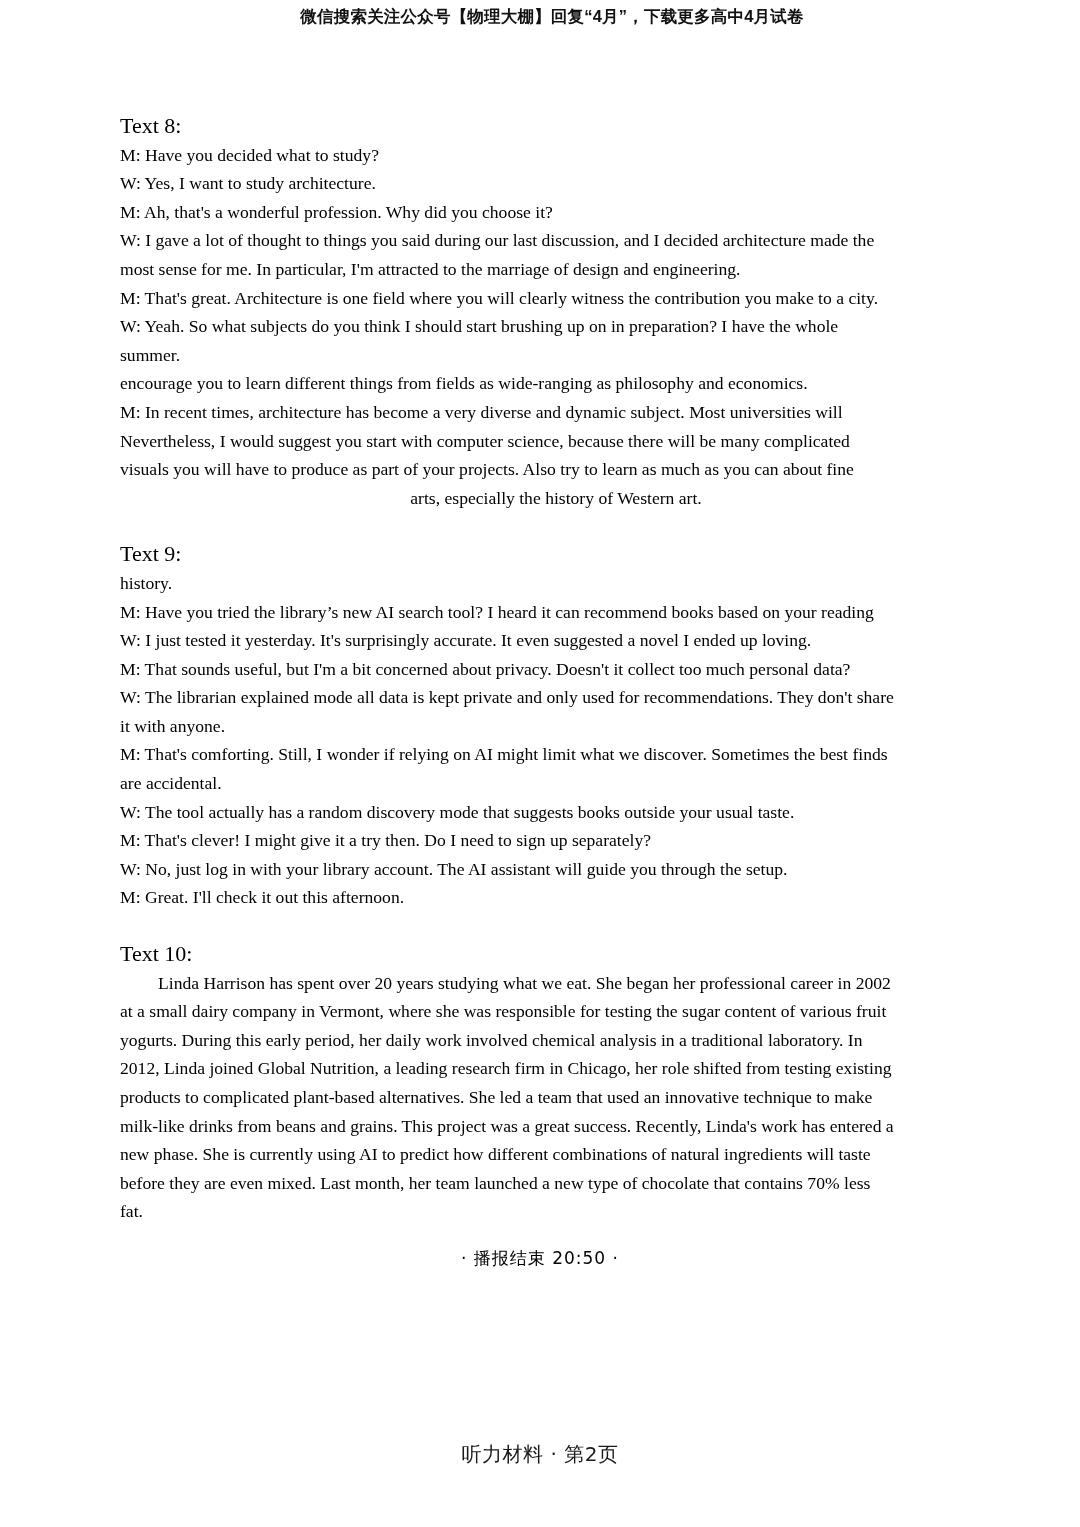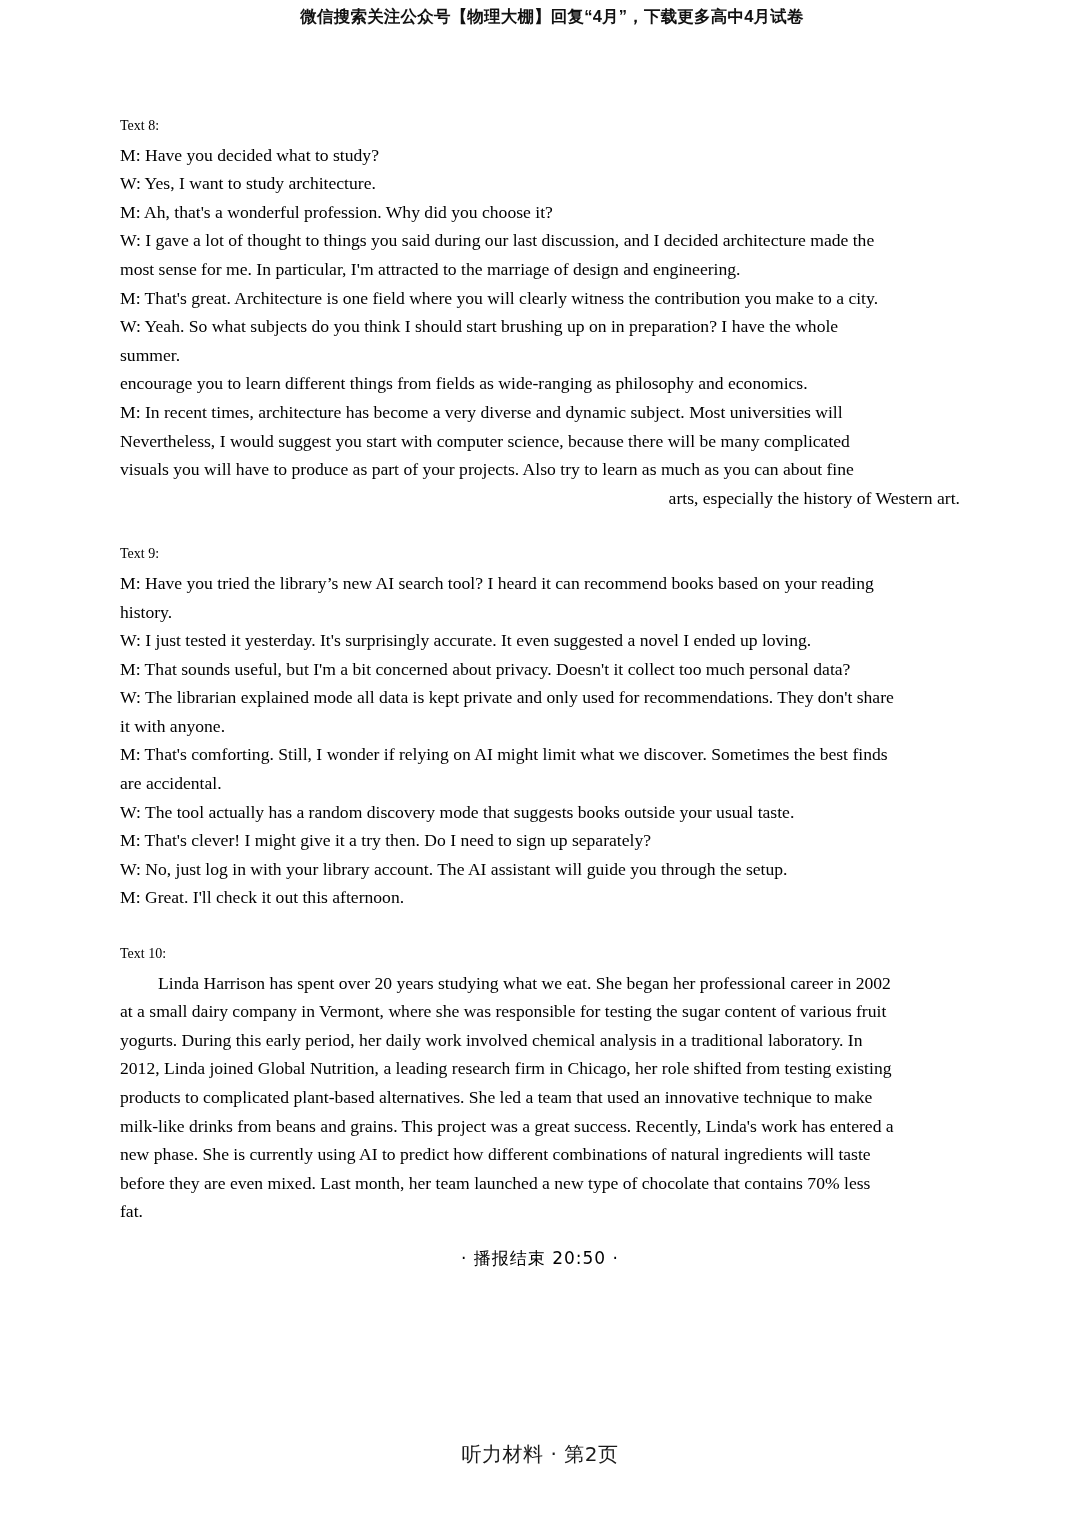"Text 8:" .block-label { font-size: 14px -> 22px }
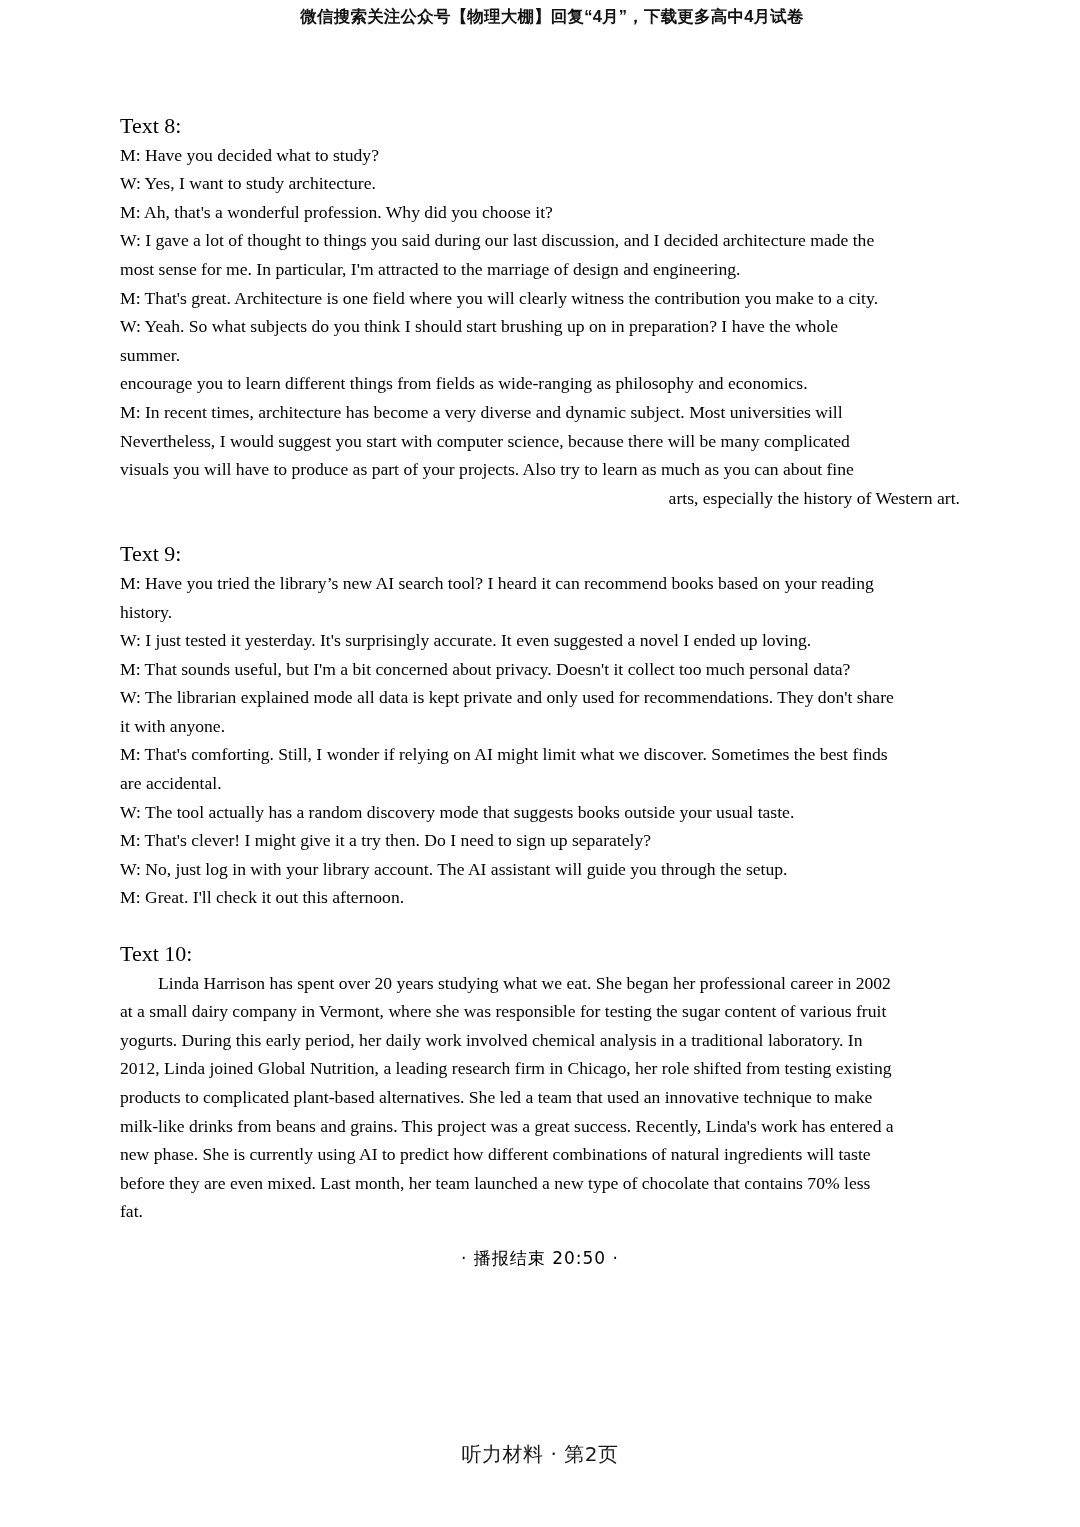"arts, especially the history of" div.dlg { text-align: right -> center }
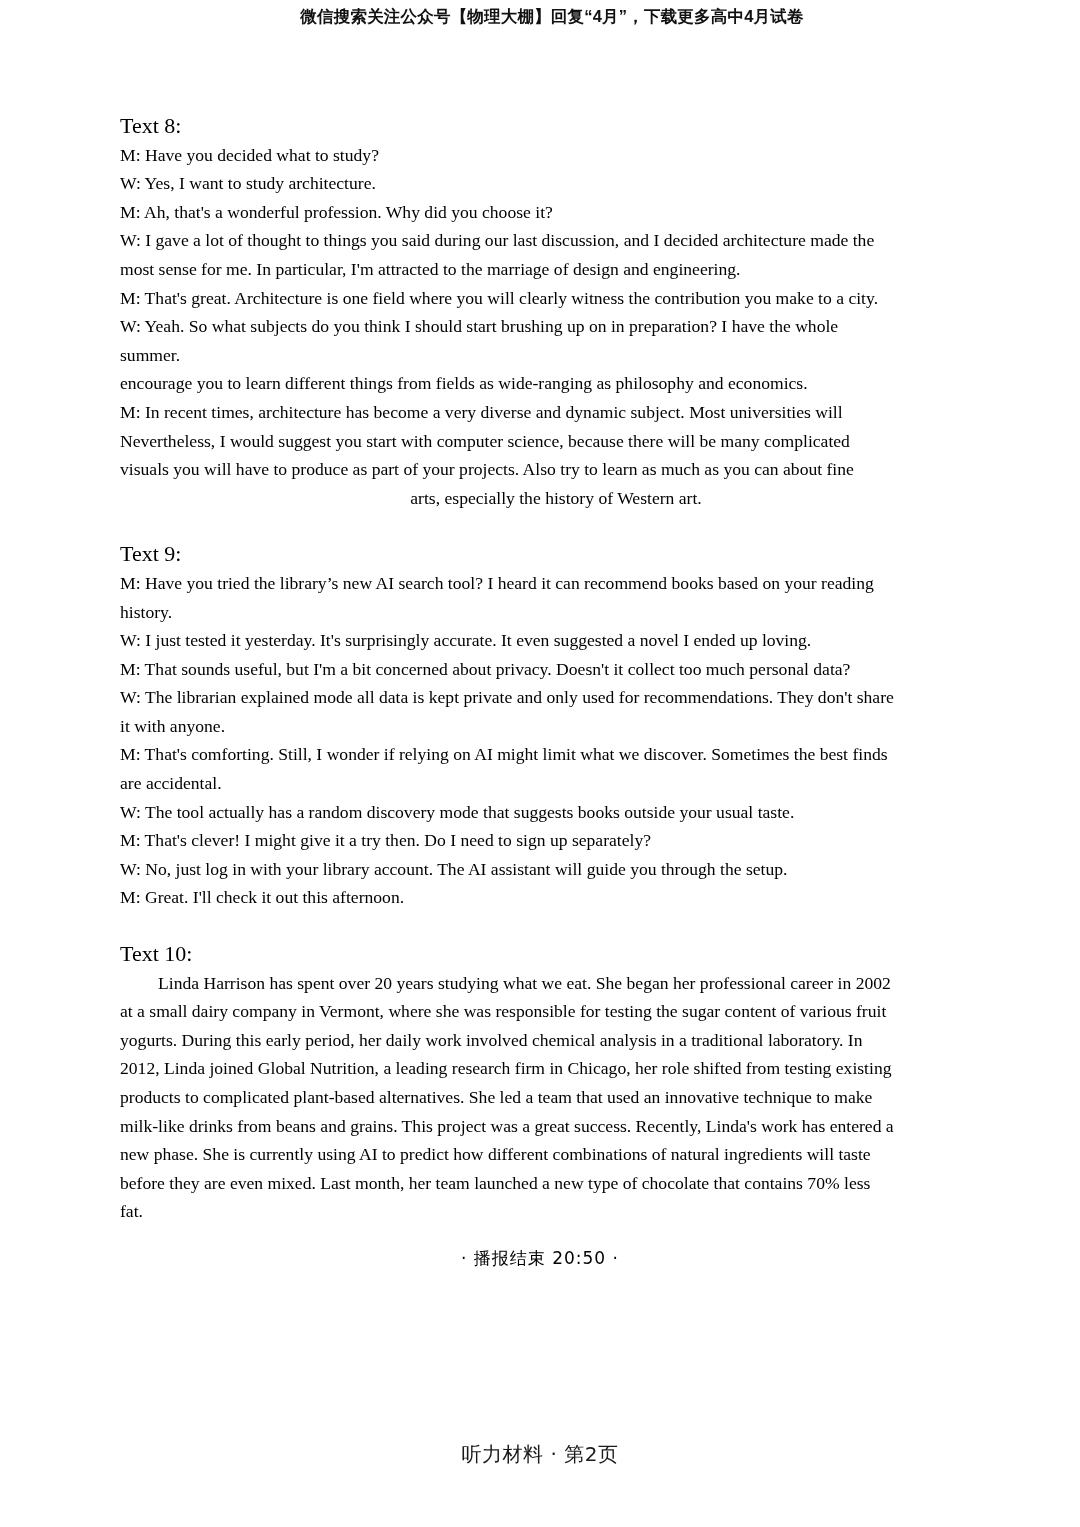"M: Have you tried the" div.dlg { order: before "history." -> after "history." }
